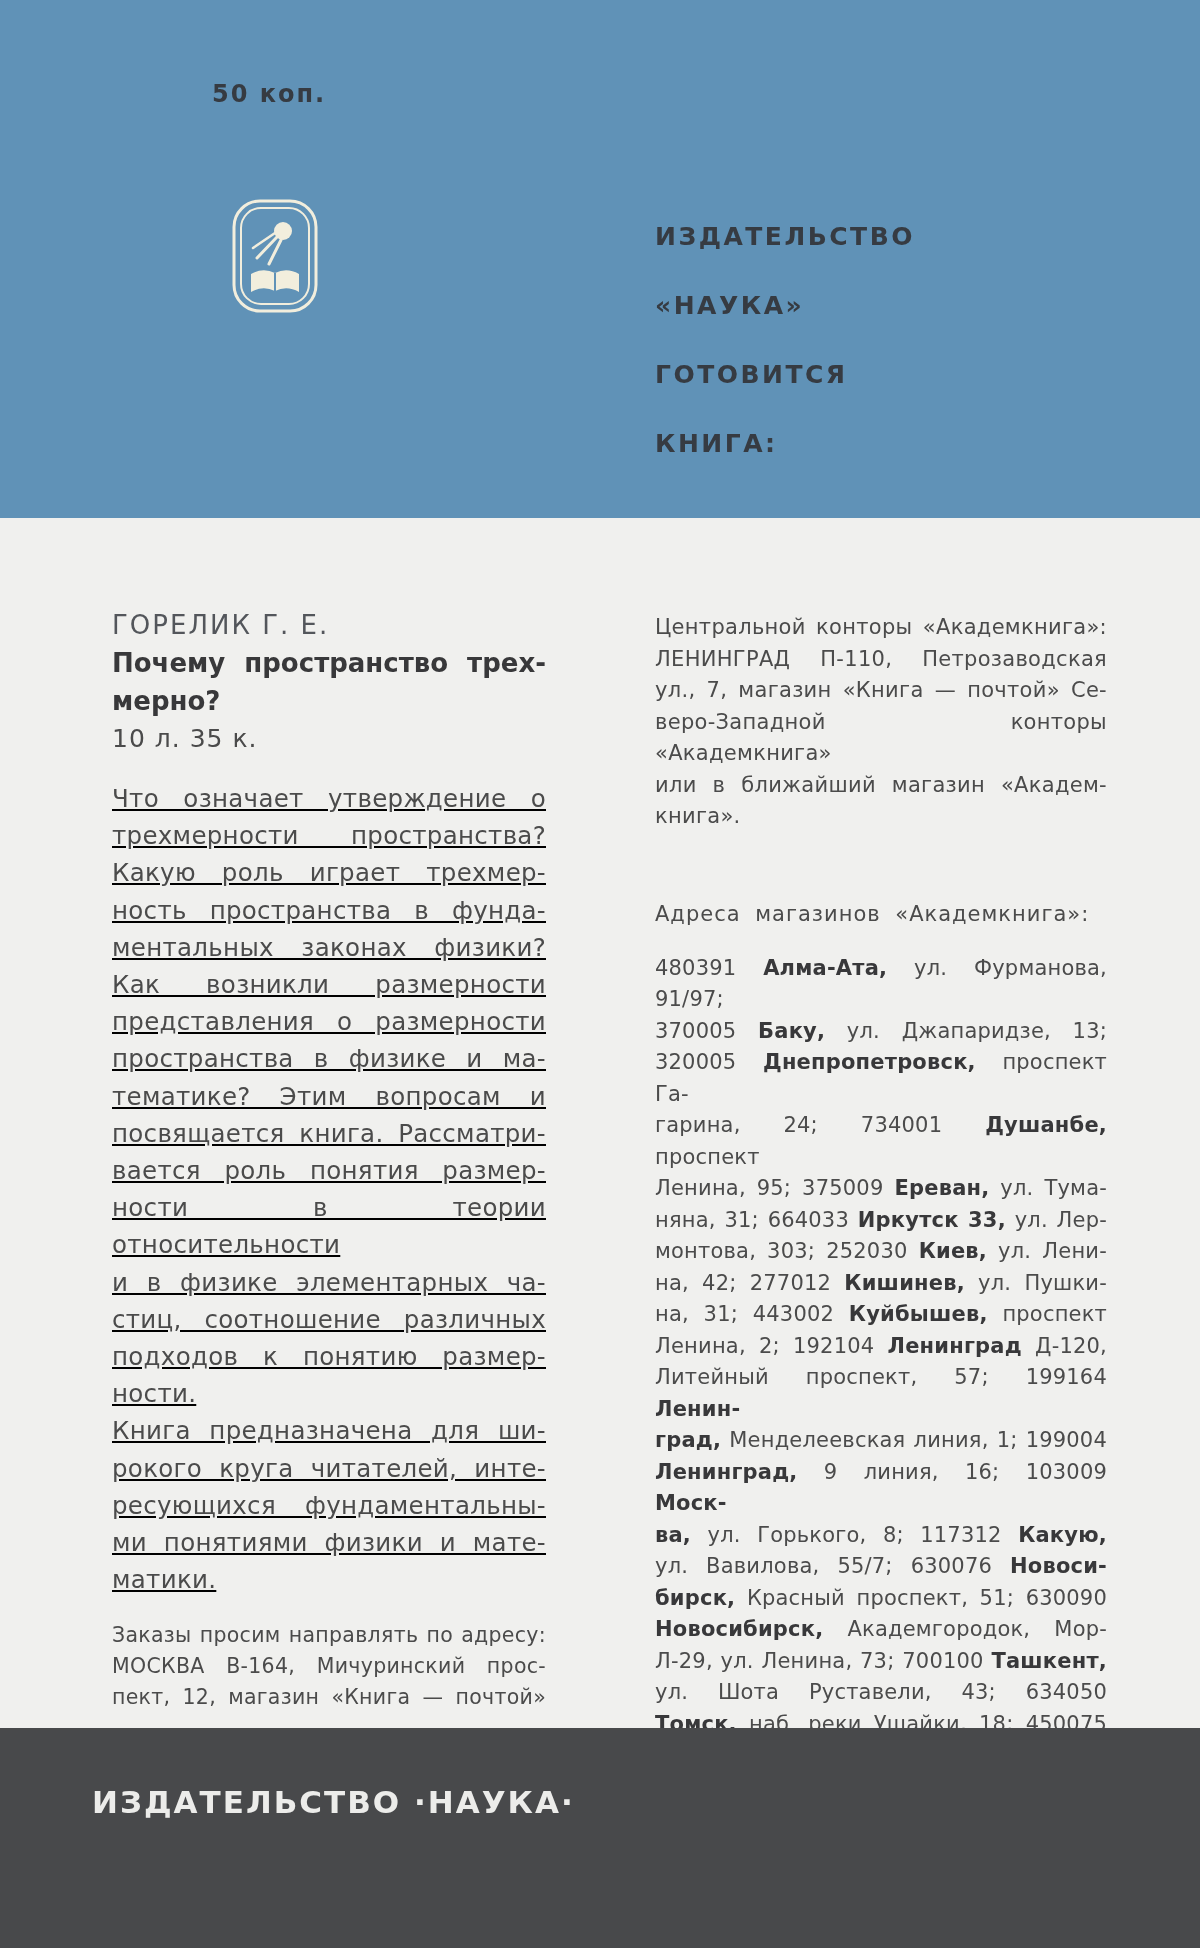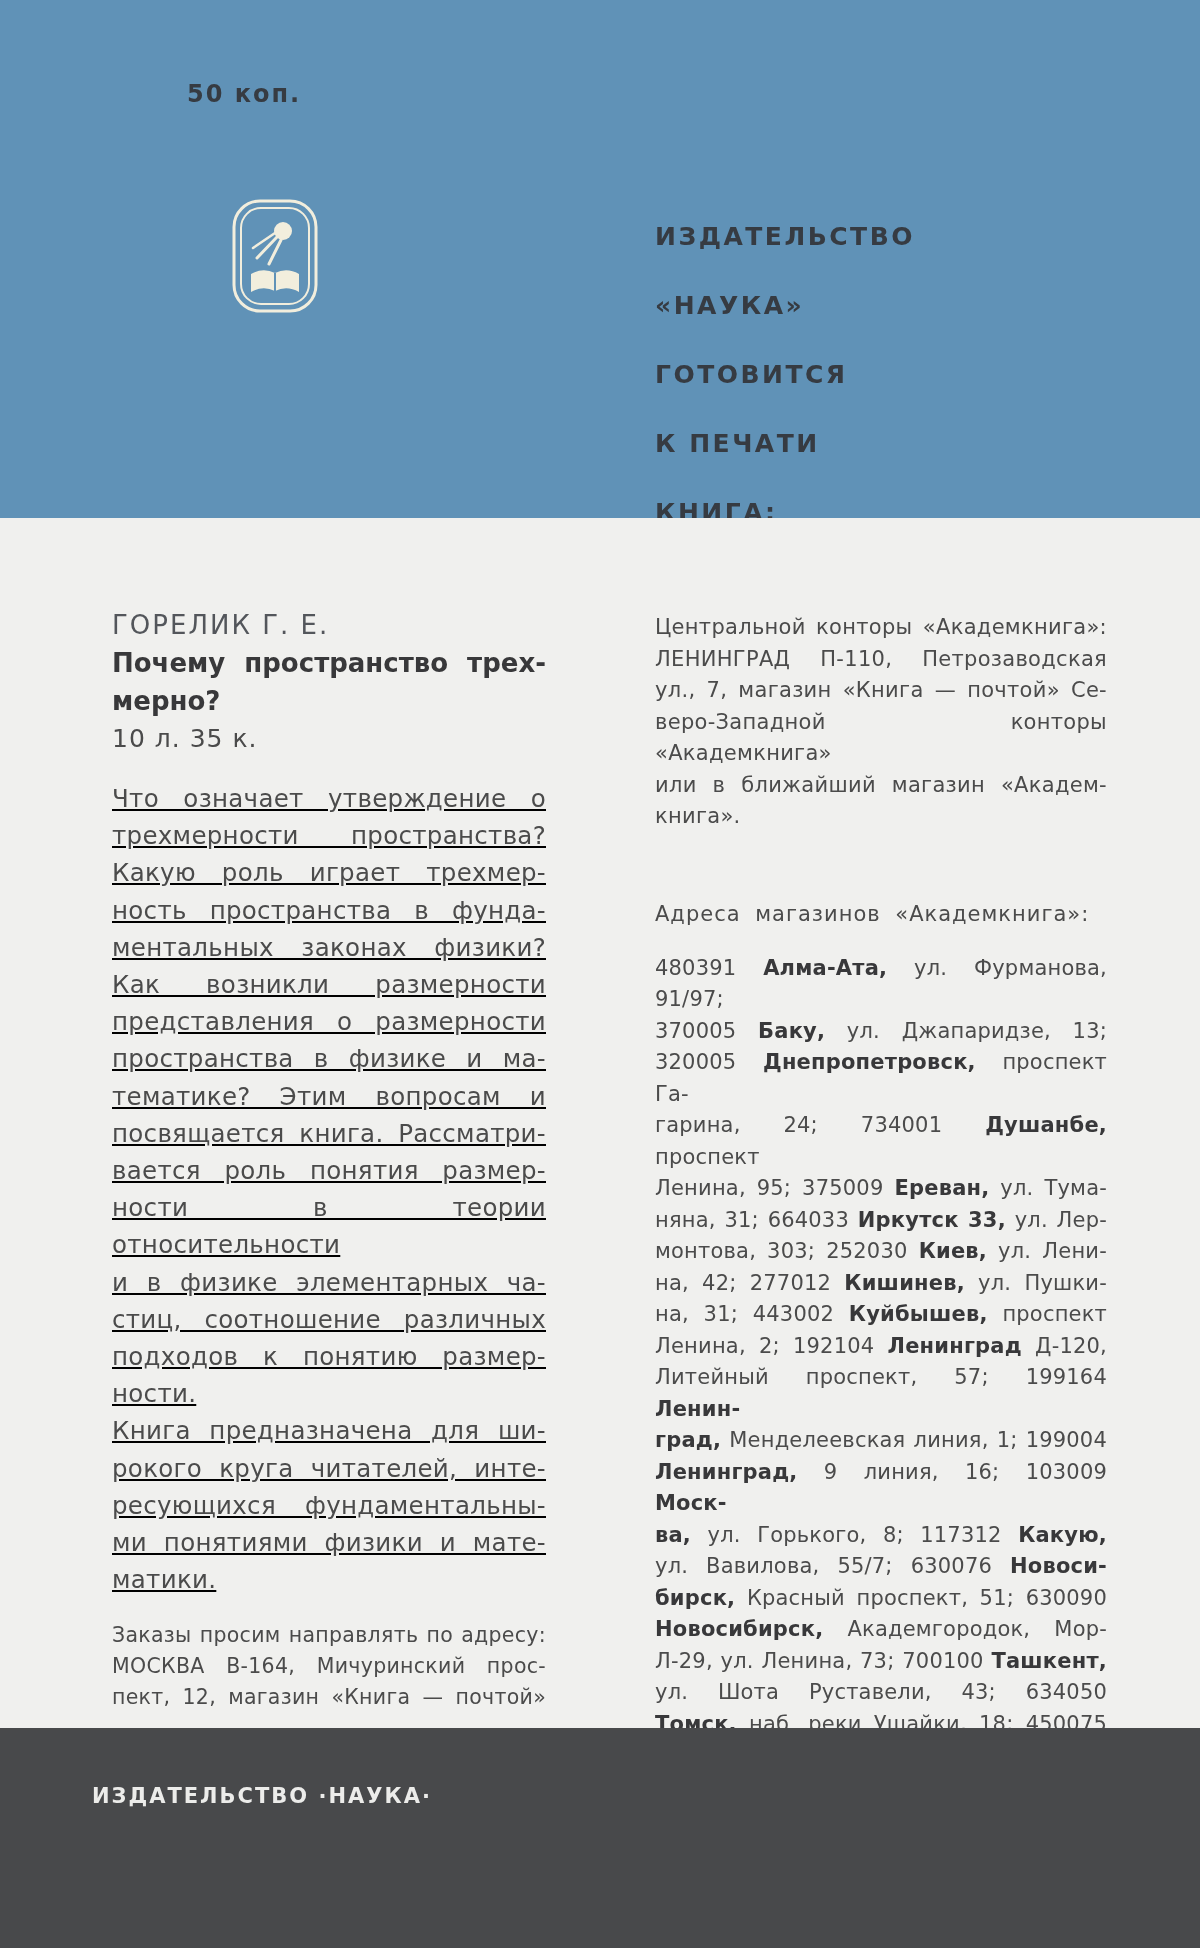"50 коп." .price-label { left: 187px -> 212px }
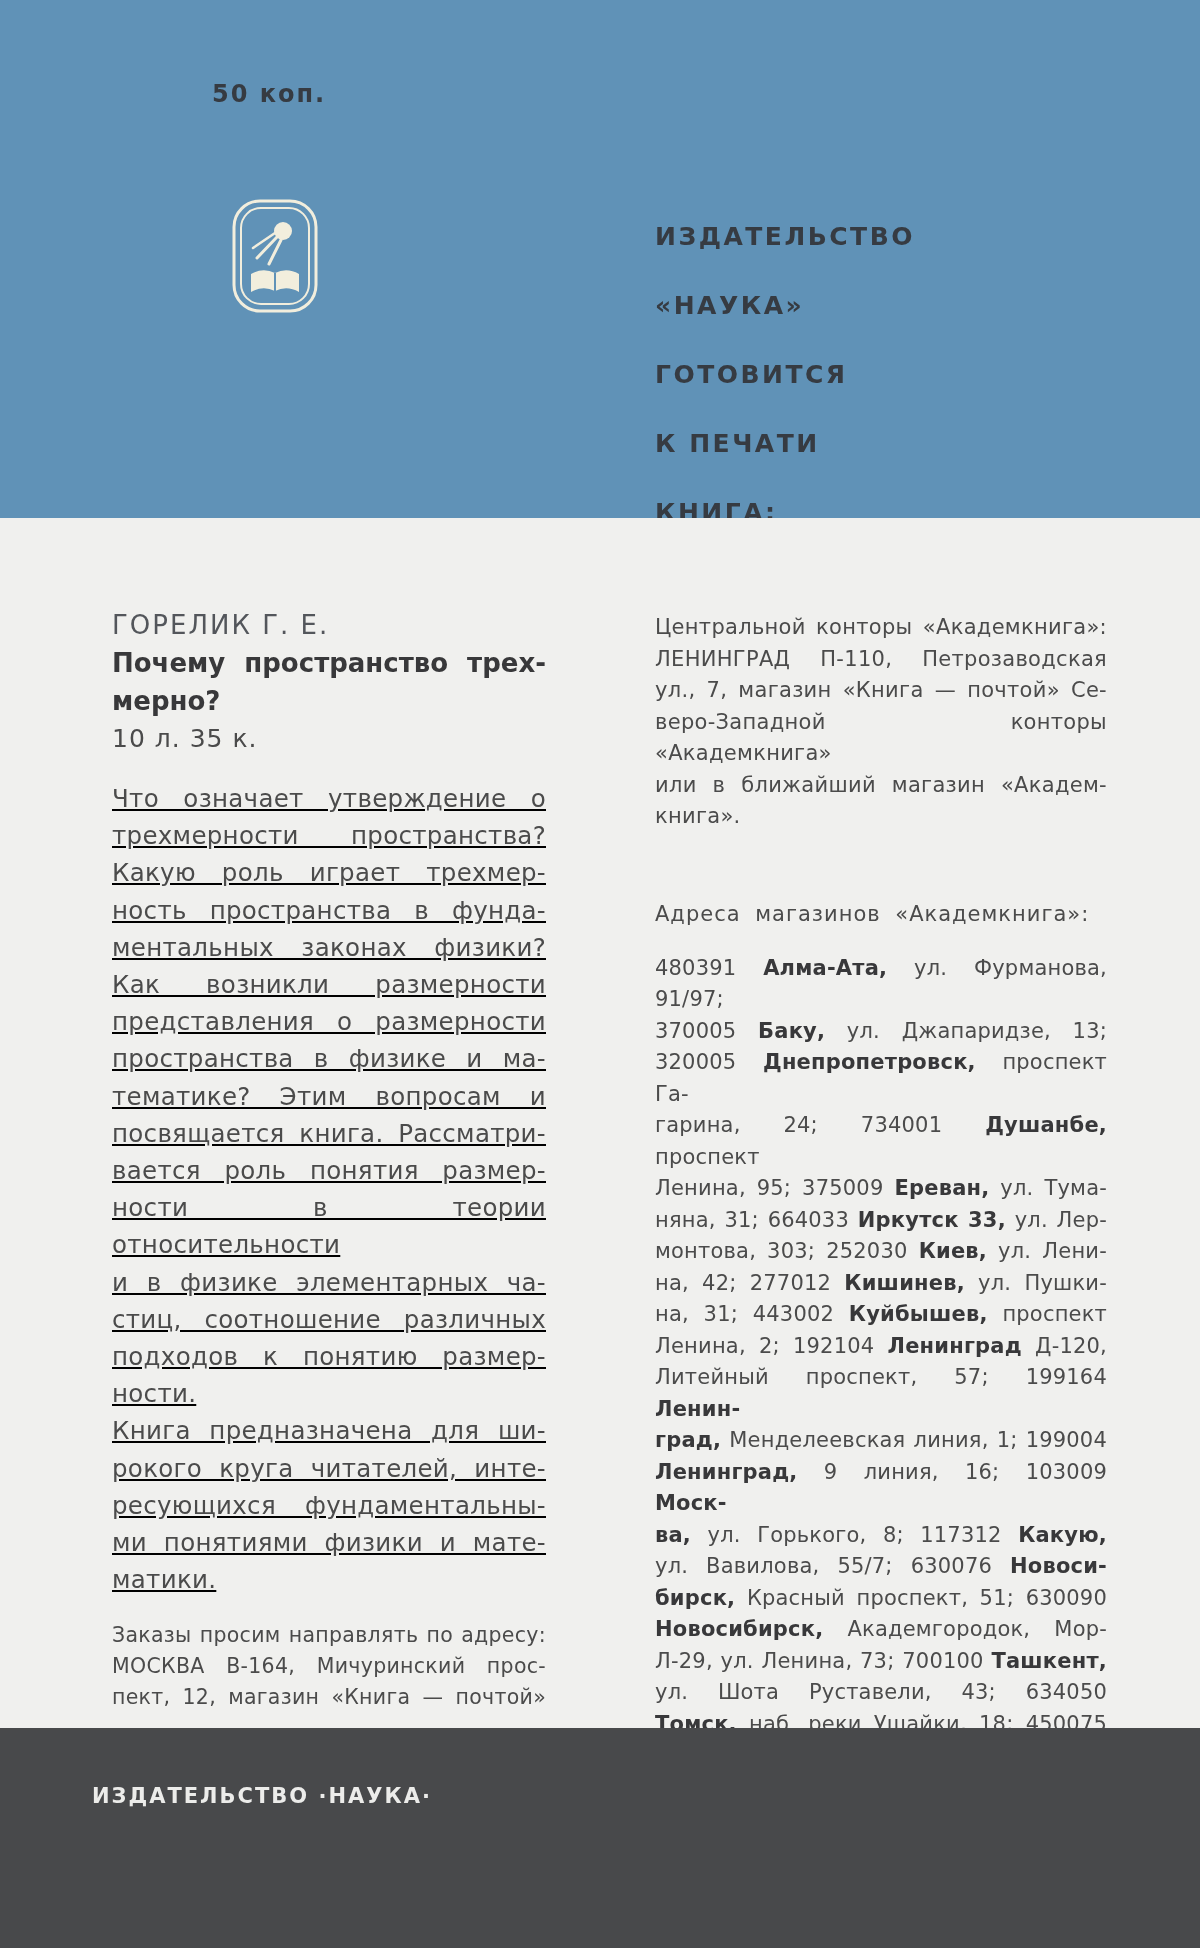"К ПЕЧАТИ" div.tline { html: <div>К ПЕЧАТИ</div> -> none }
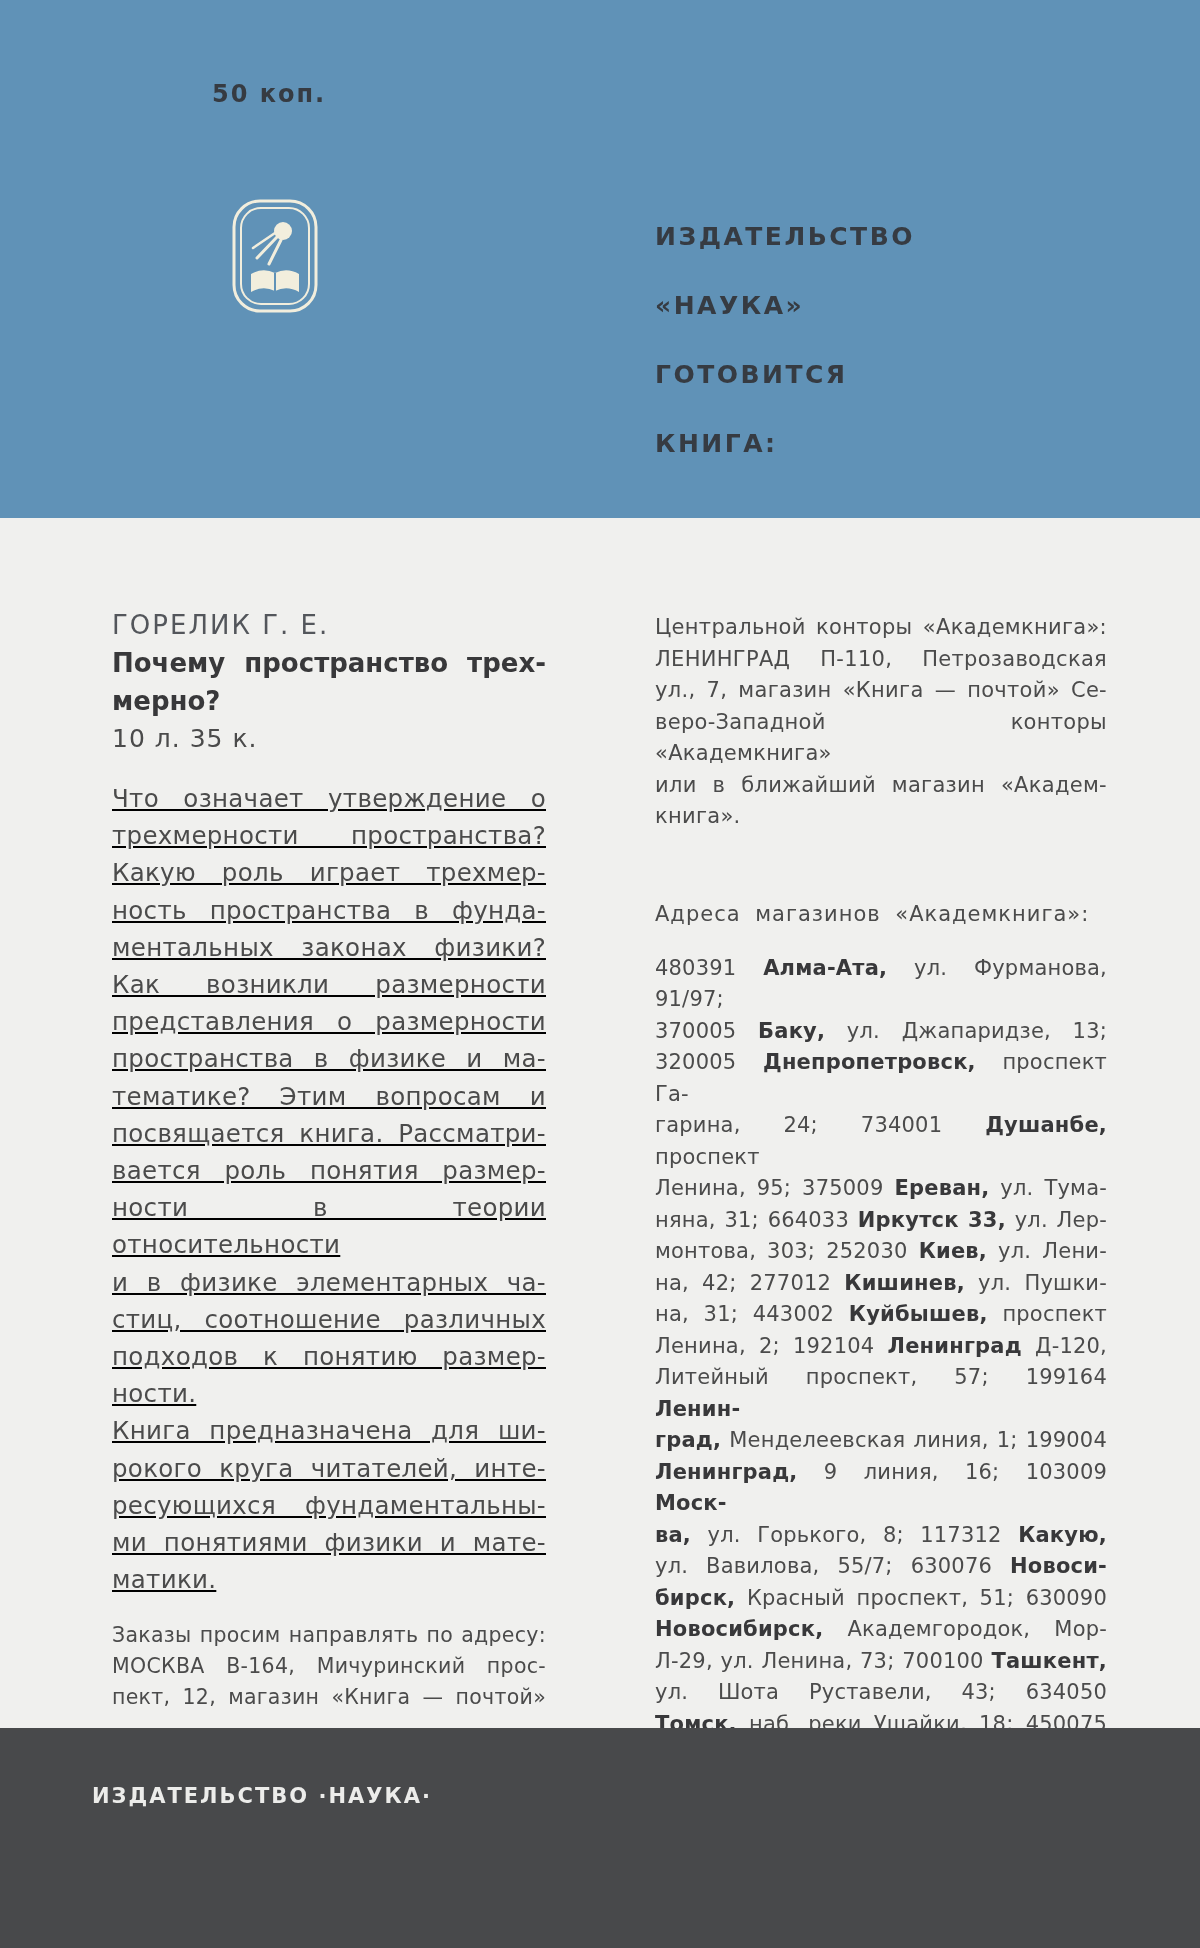"ИЗДАТЕЛЬСТВО ·НАУКА·" .footer-title { font-size: 21px -> 31px }
